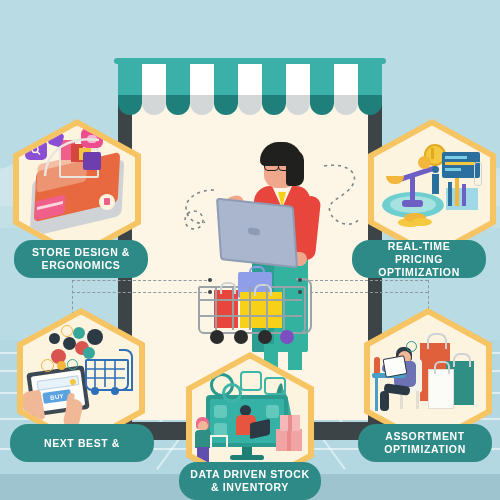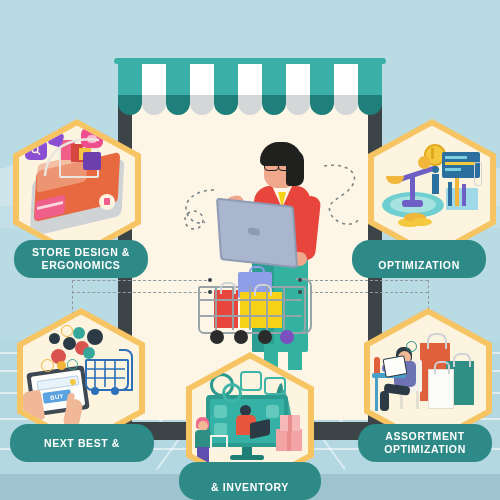"REAL-TIME PRICING" span { html: none -> <span>REAL-TIME PRICING</span> }
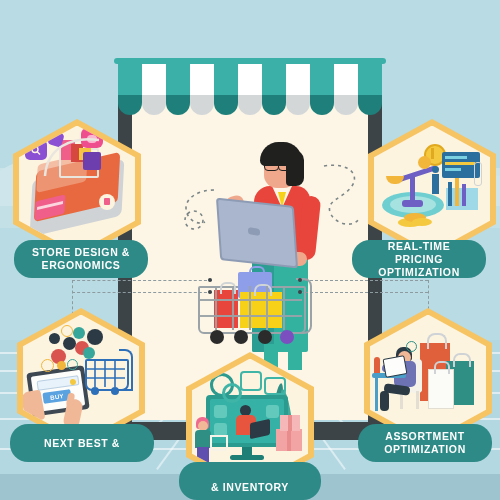"DATA DRIVEN STOCK" span { html: none -> <span>DATA DRIVEN STOCK</span> }
